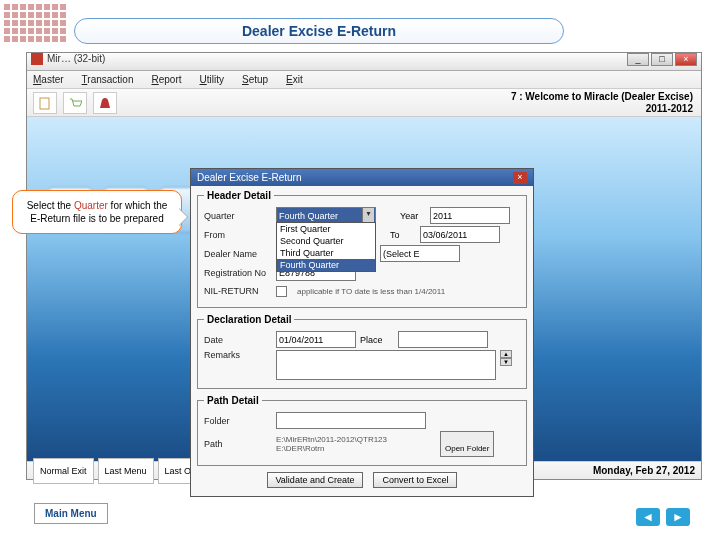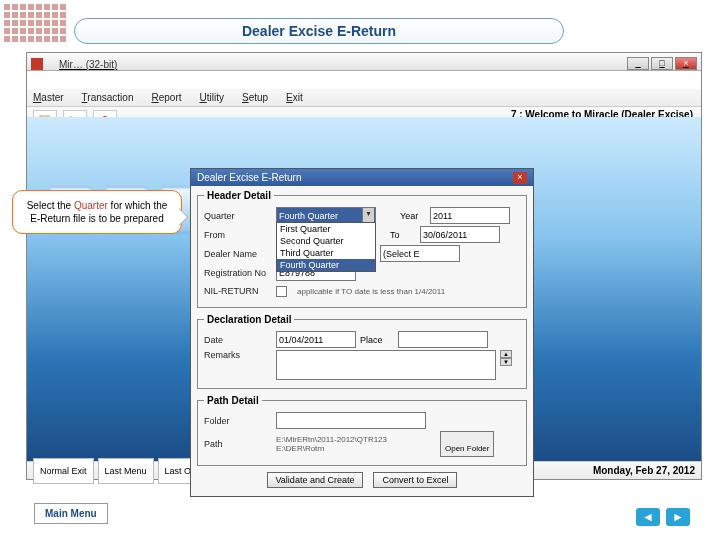"Mir… (32-bit)" .titlebar { align-items: flex-end -> flex-start; gap: 16px -> 4px; text-decoration: underline -> none }
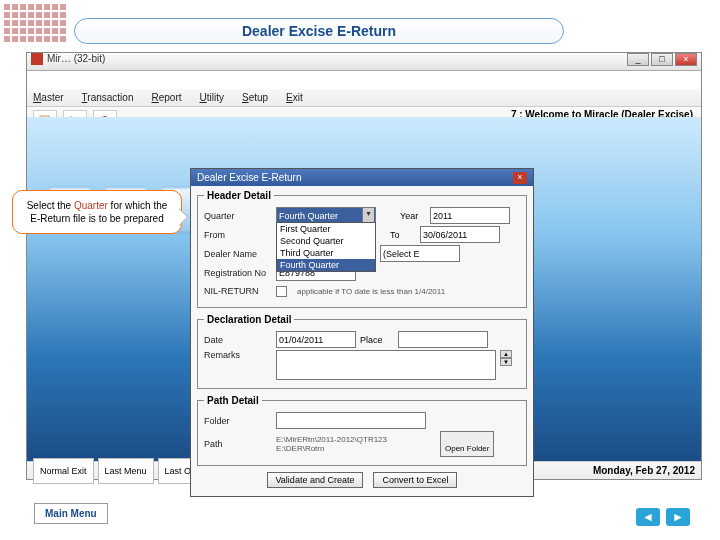"Master" .menubar { margin-top: 18px -> none }
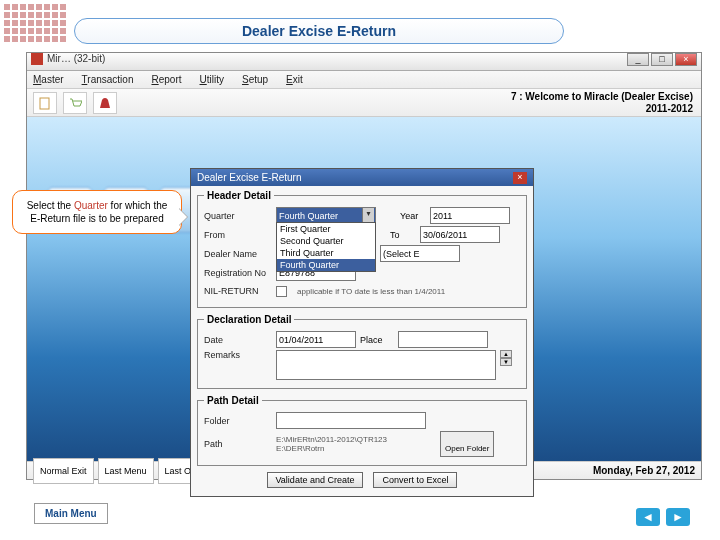"30/06/2011" div.fld { text: 30/06/2011 -> 03/06/2011 }
